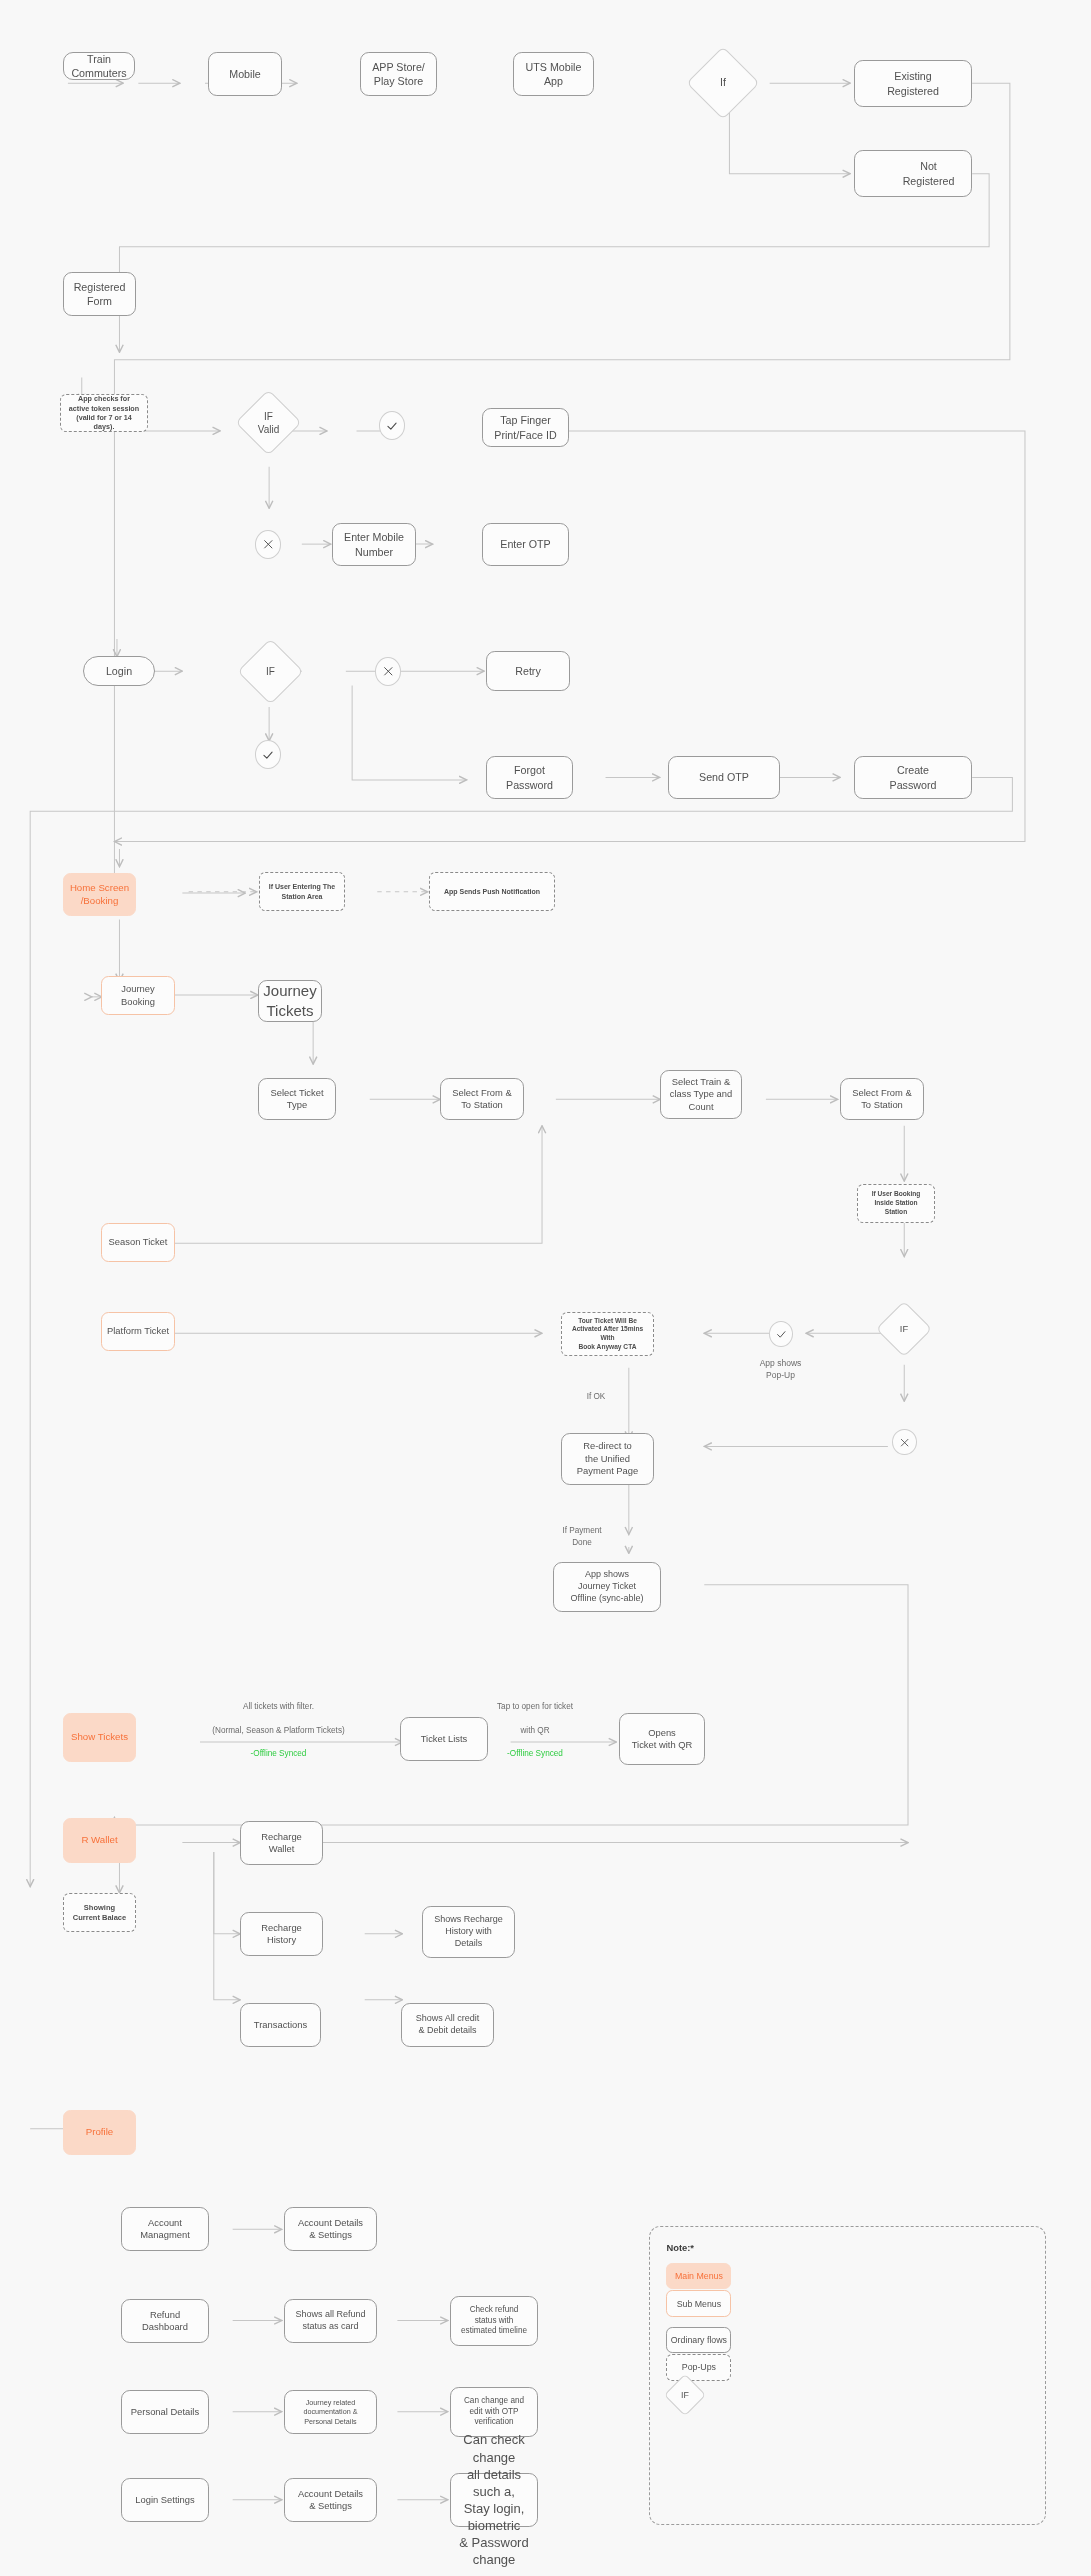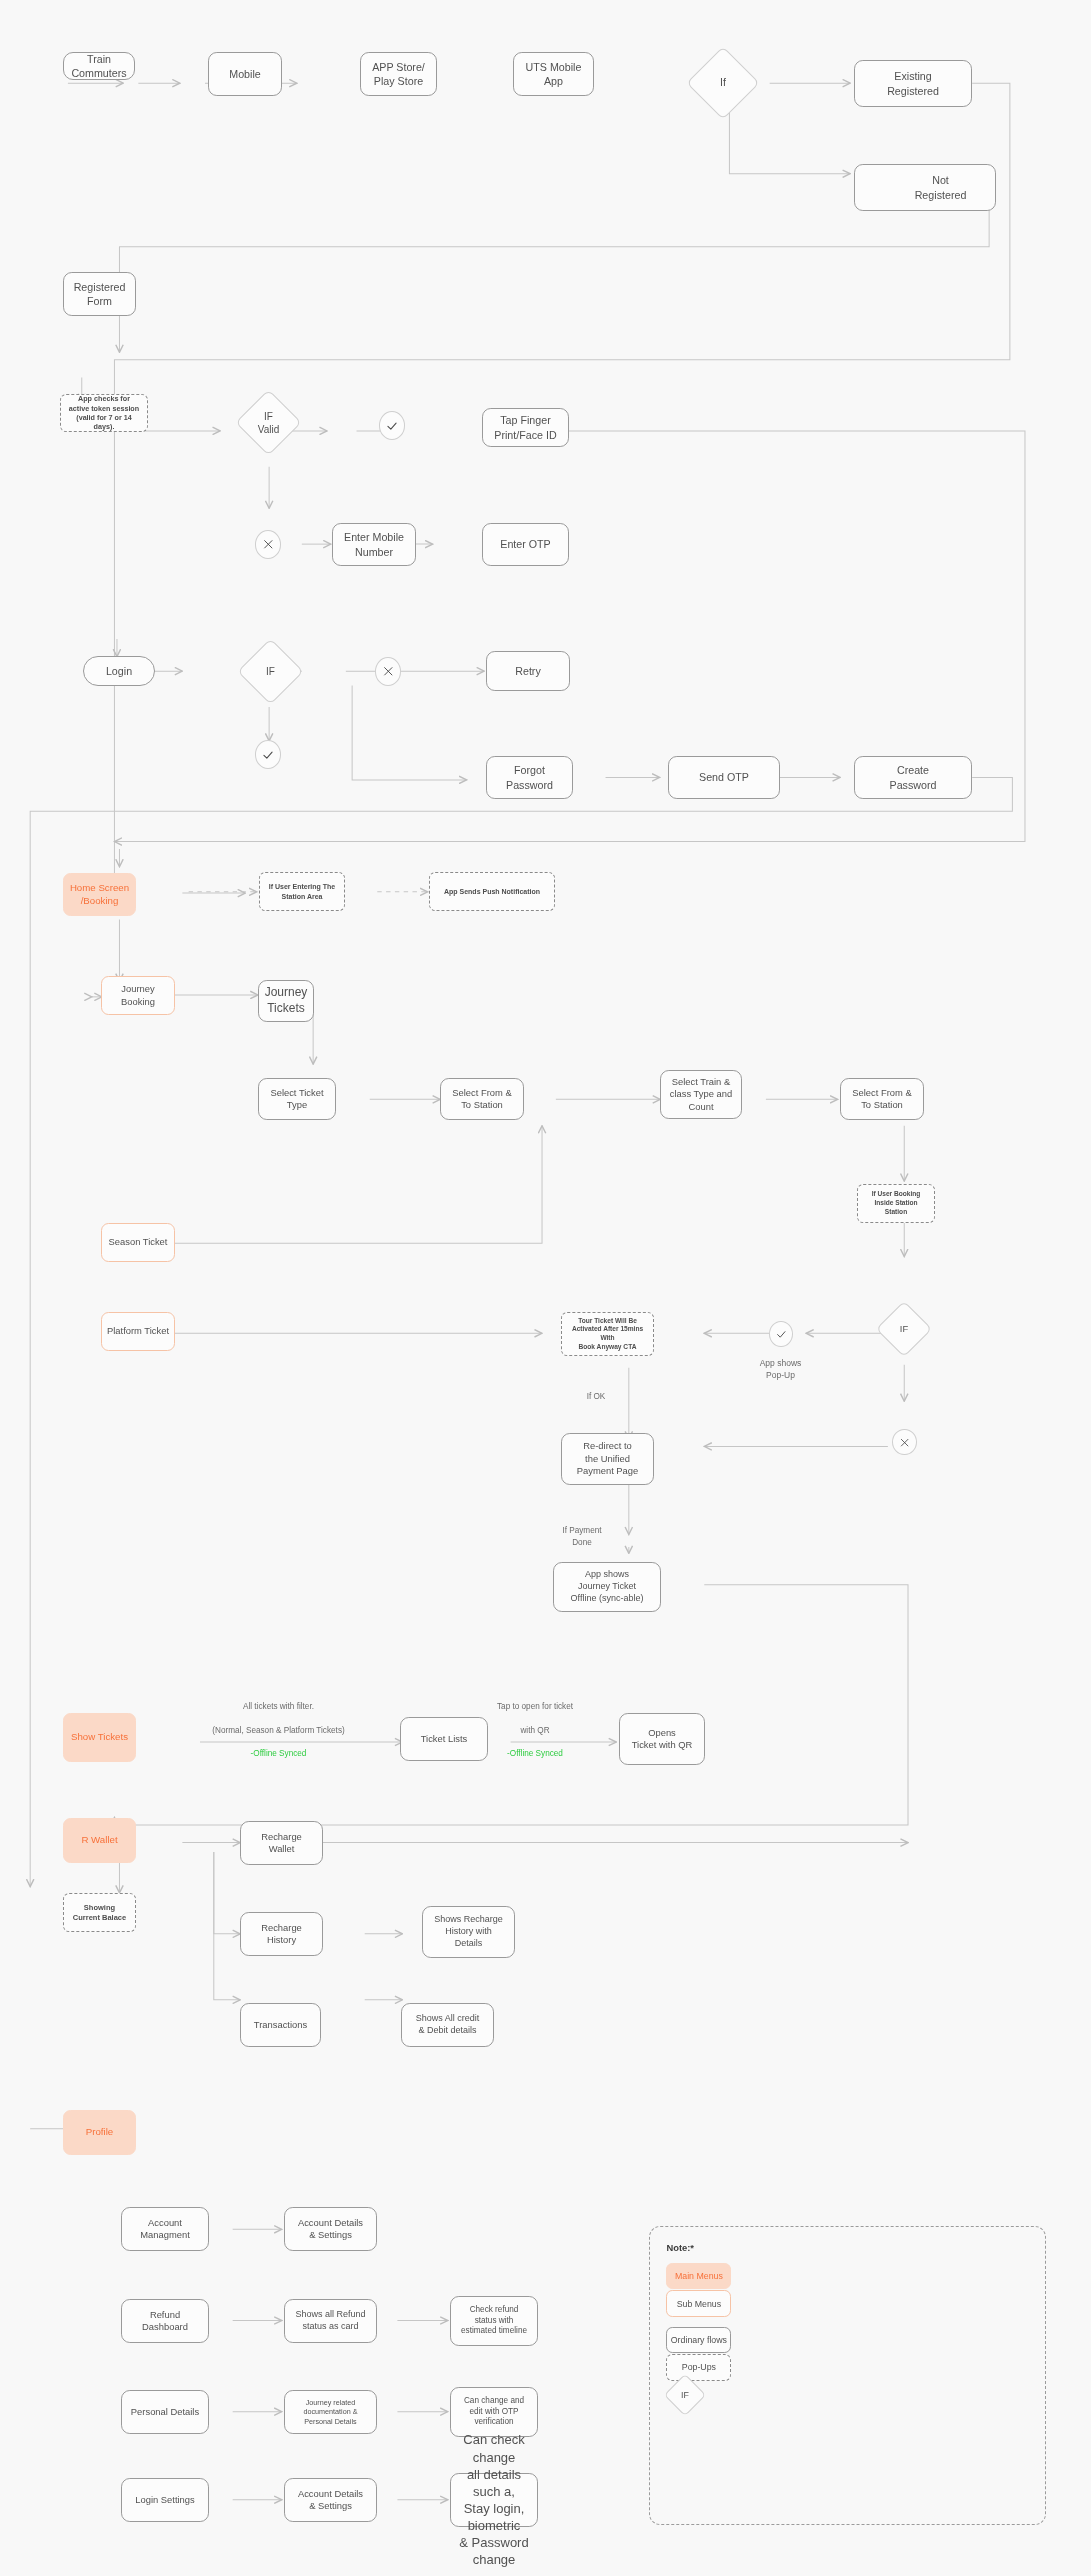"Not" div.node { top: 164px -> 150px; width: 142px -> 118px }
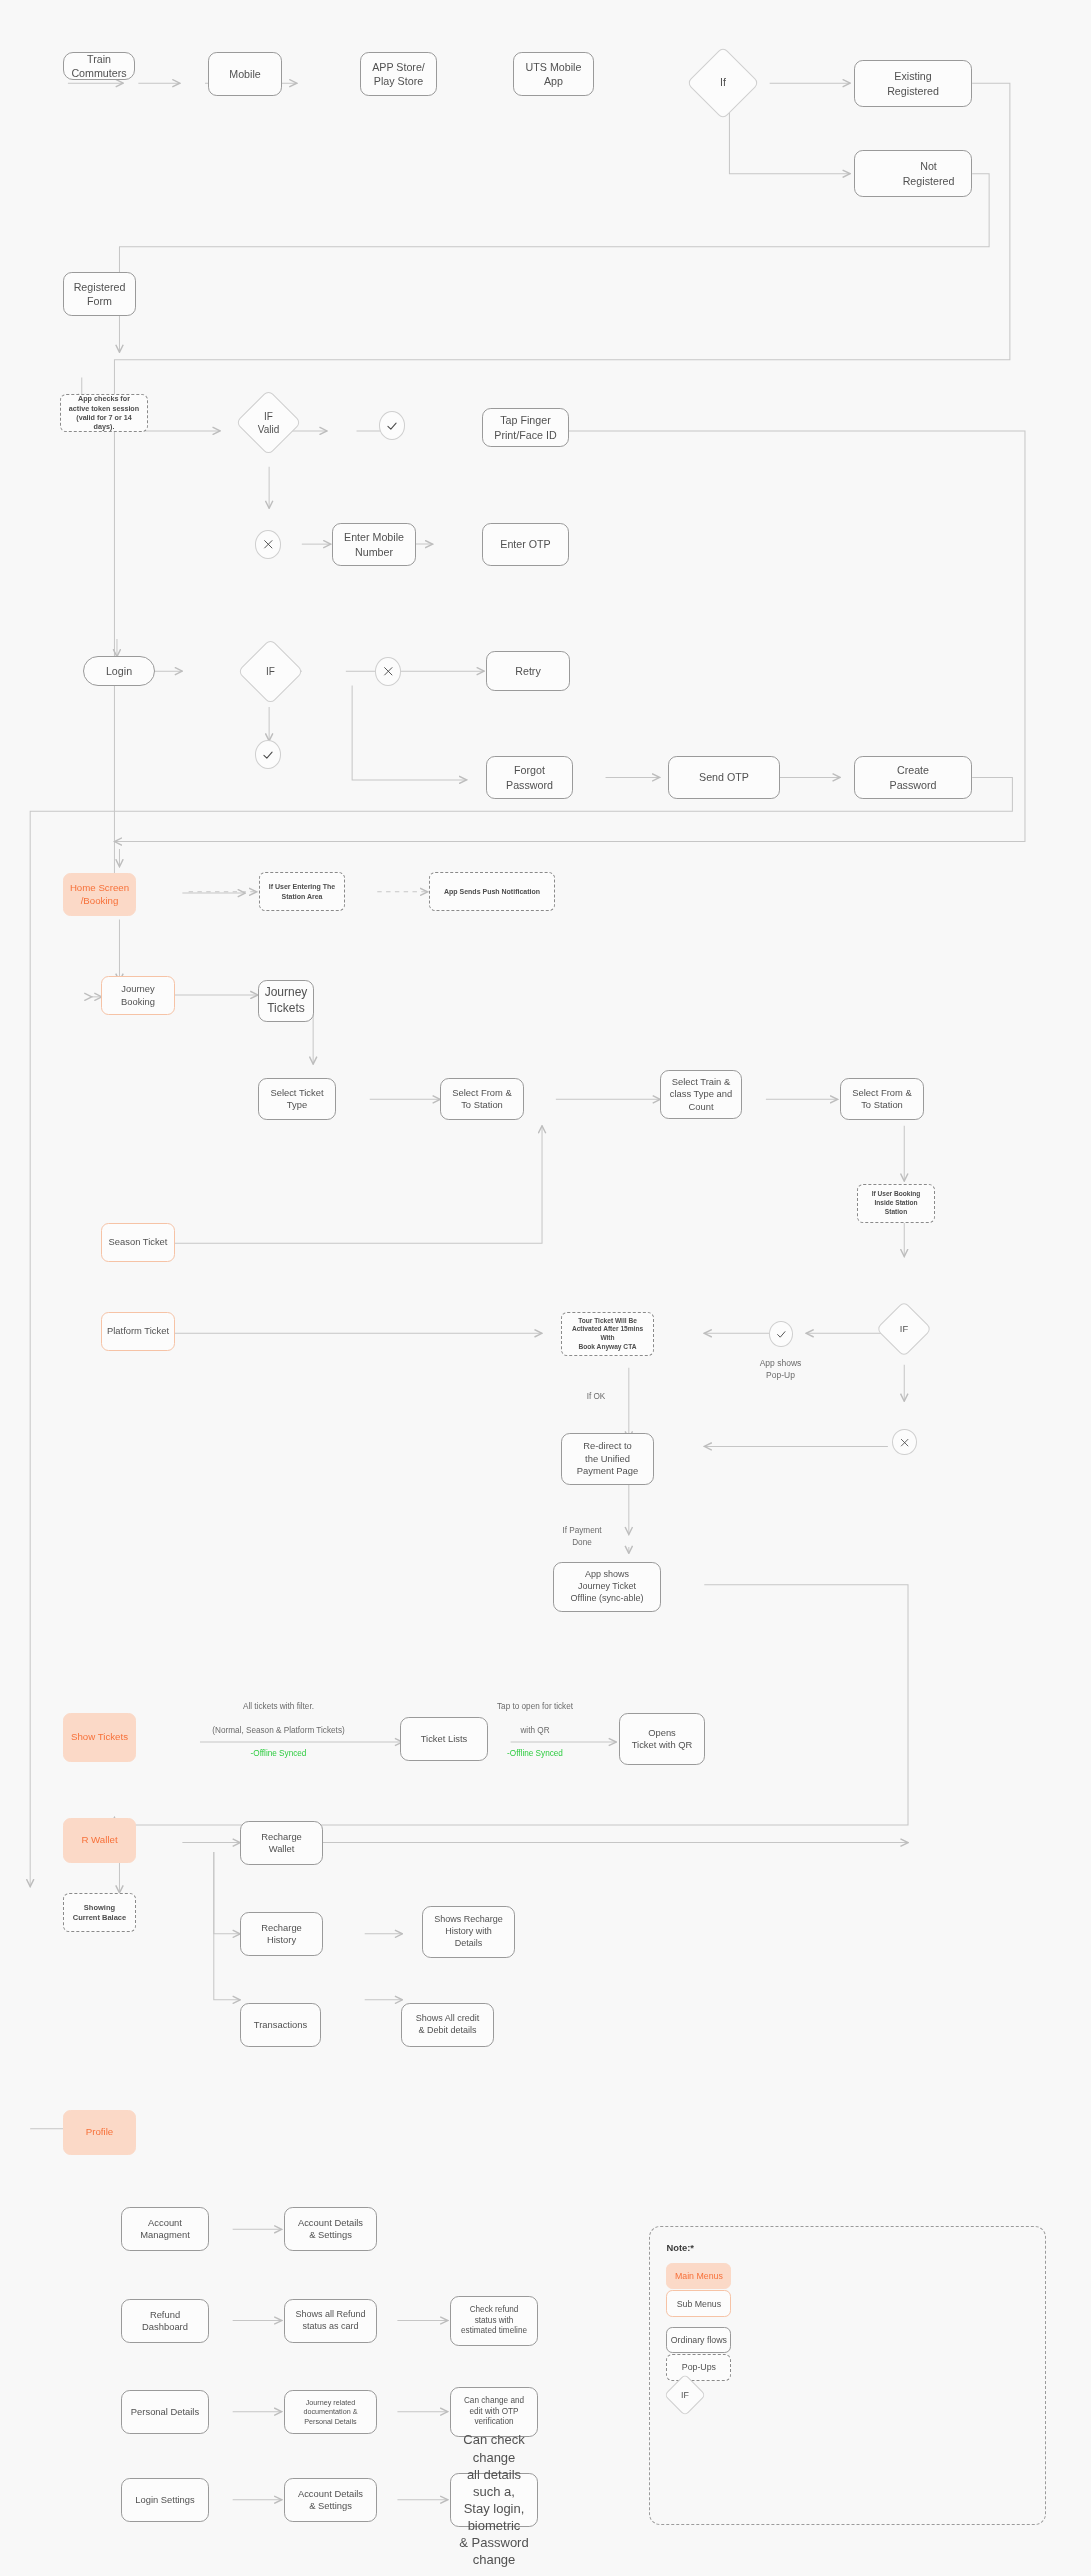"Journey Tickets" div.node { font-size: 12px -> 15px; width: 56px -> 64px }
